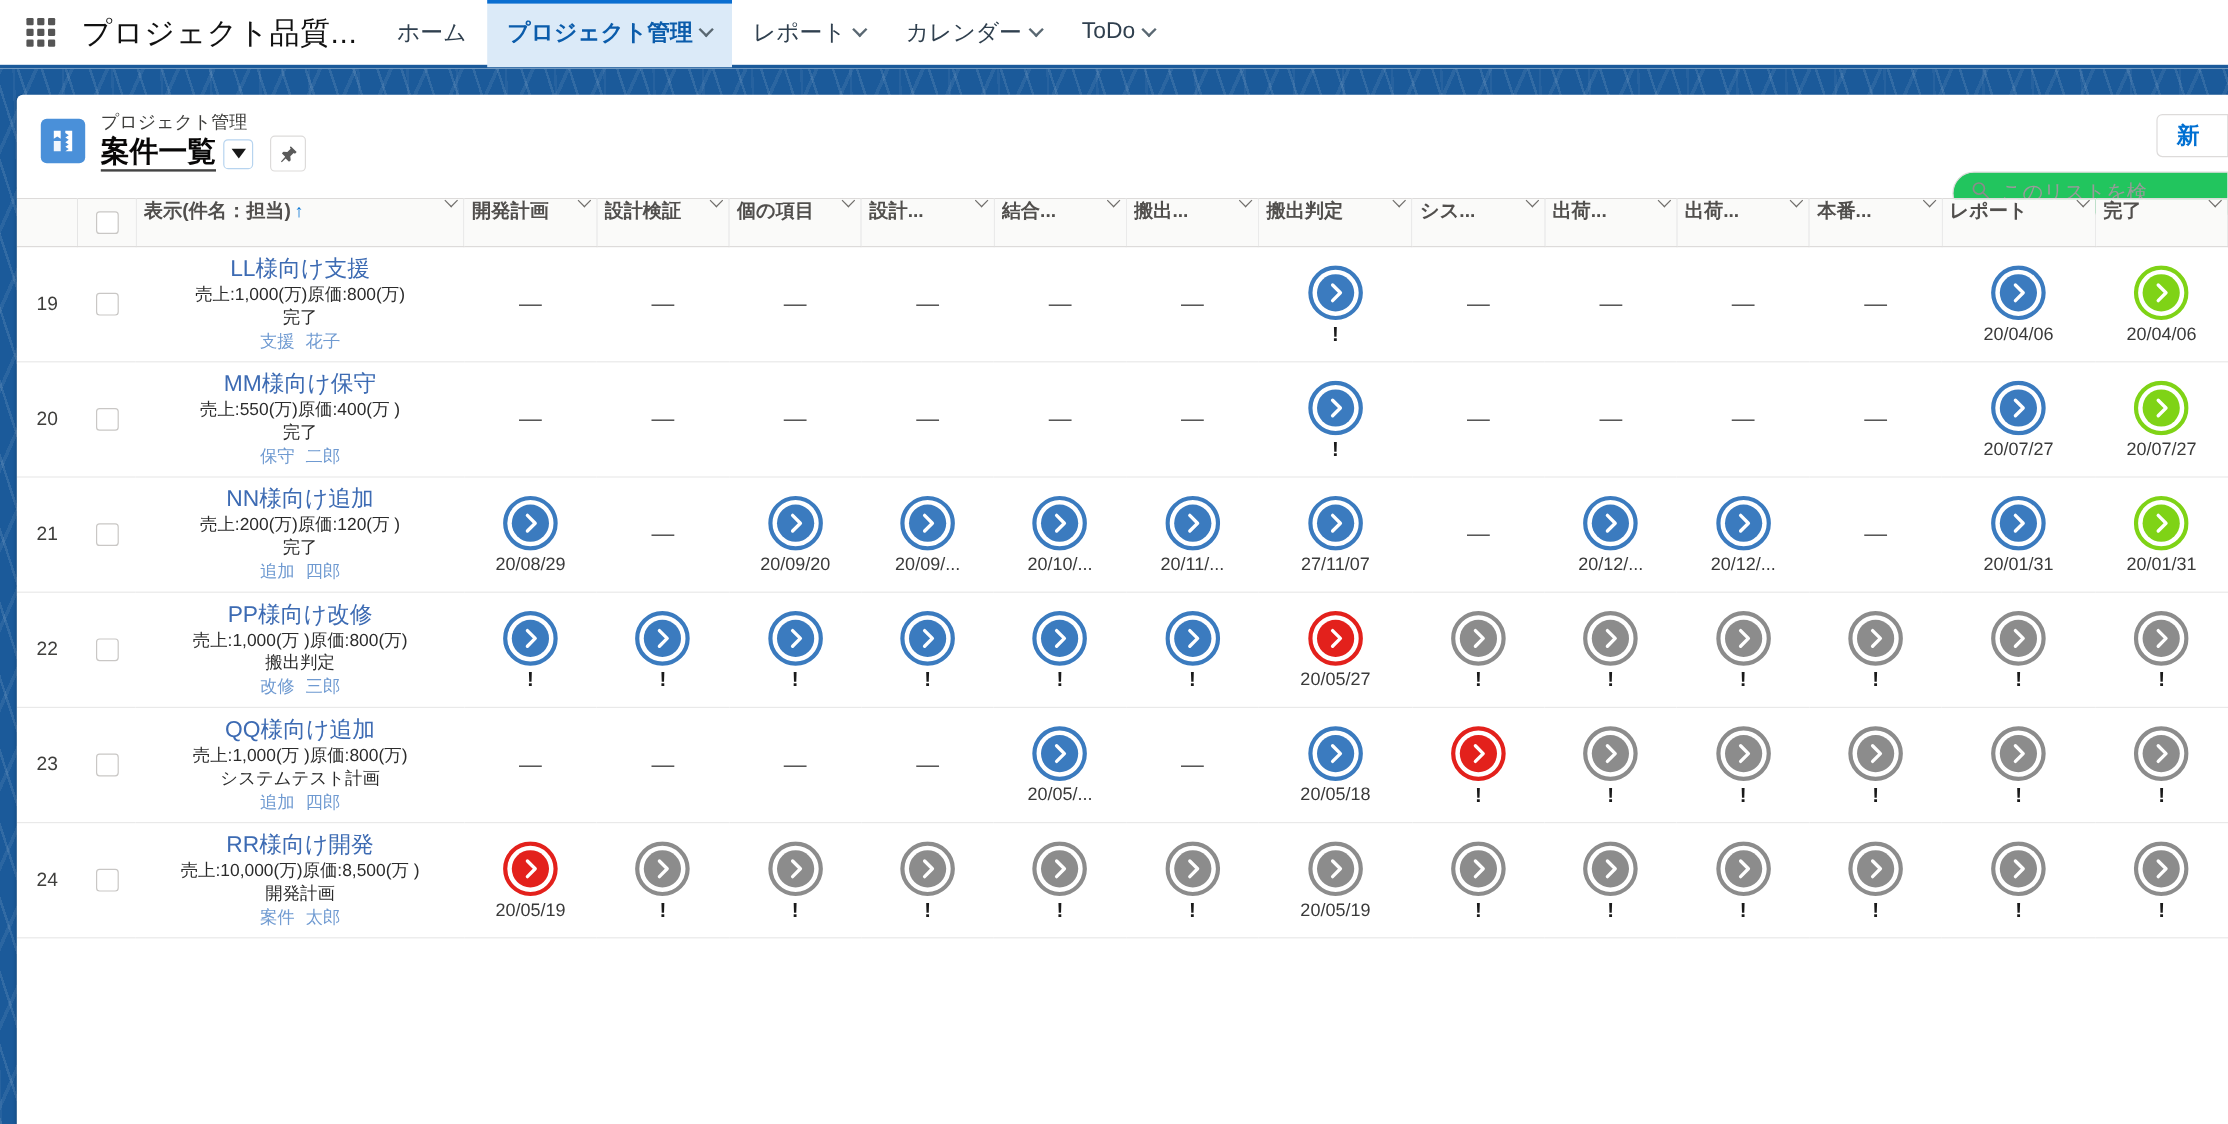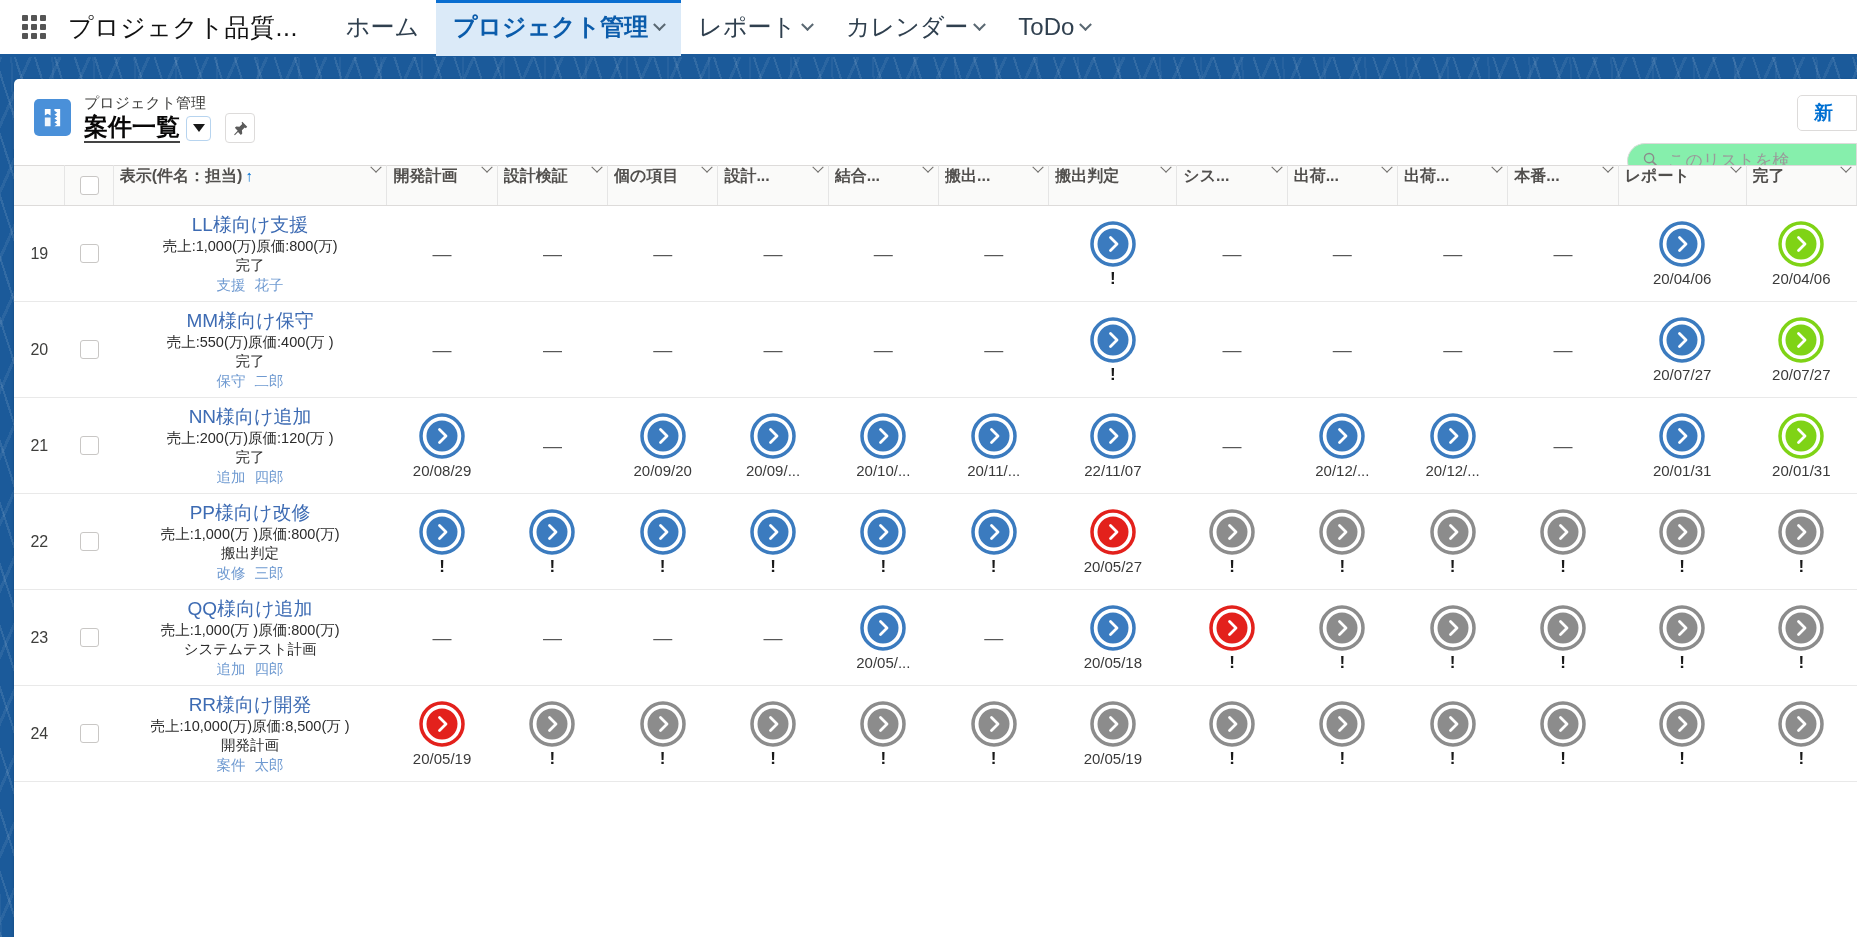"プロジェクト品質..." .app-name { margin-right: 31px -> 16px }
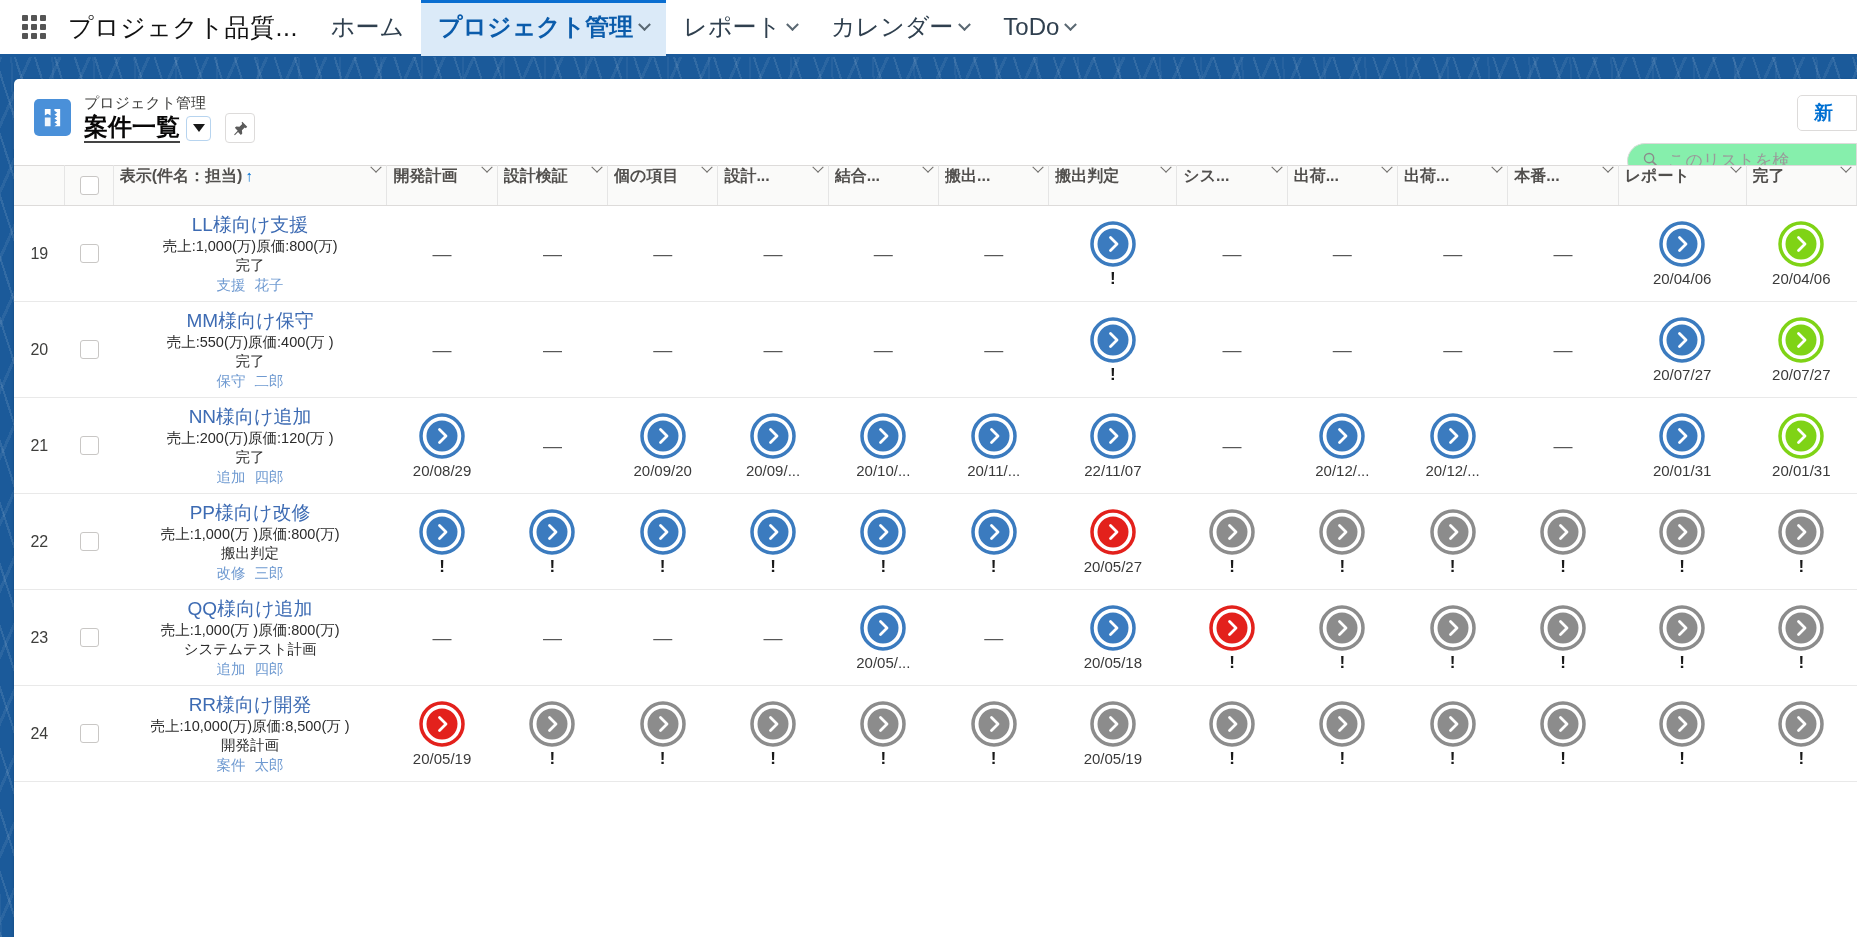"ホーム" .nav-tab { font-size: 24px -> 19px }
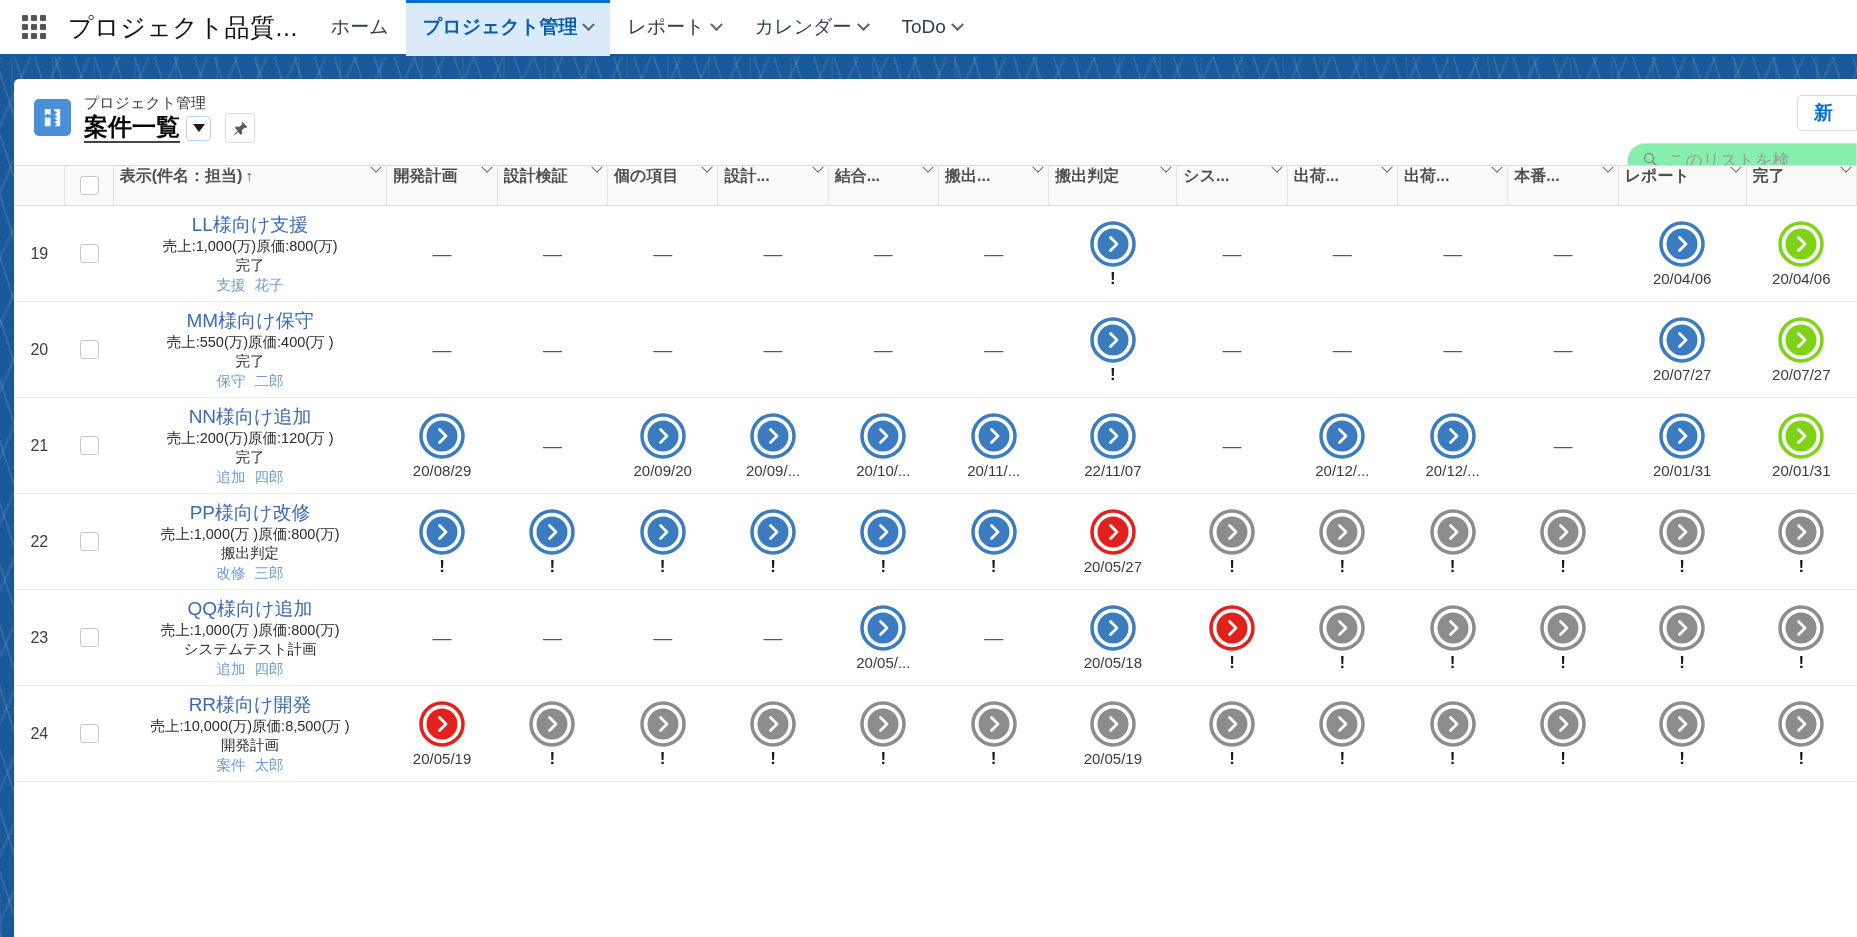"このリストを検" .search-box { background: #86efac -> #22c55e }
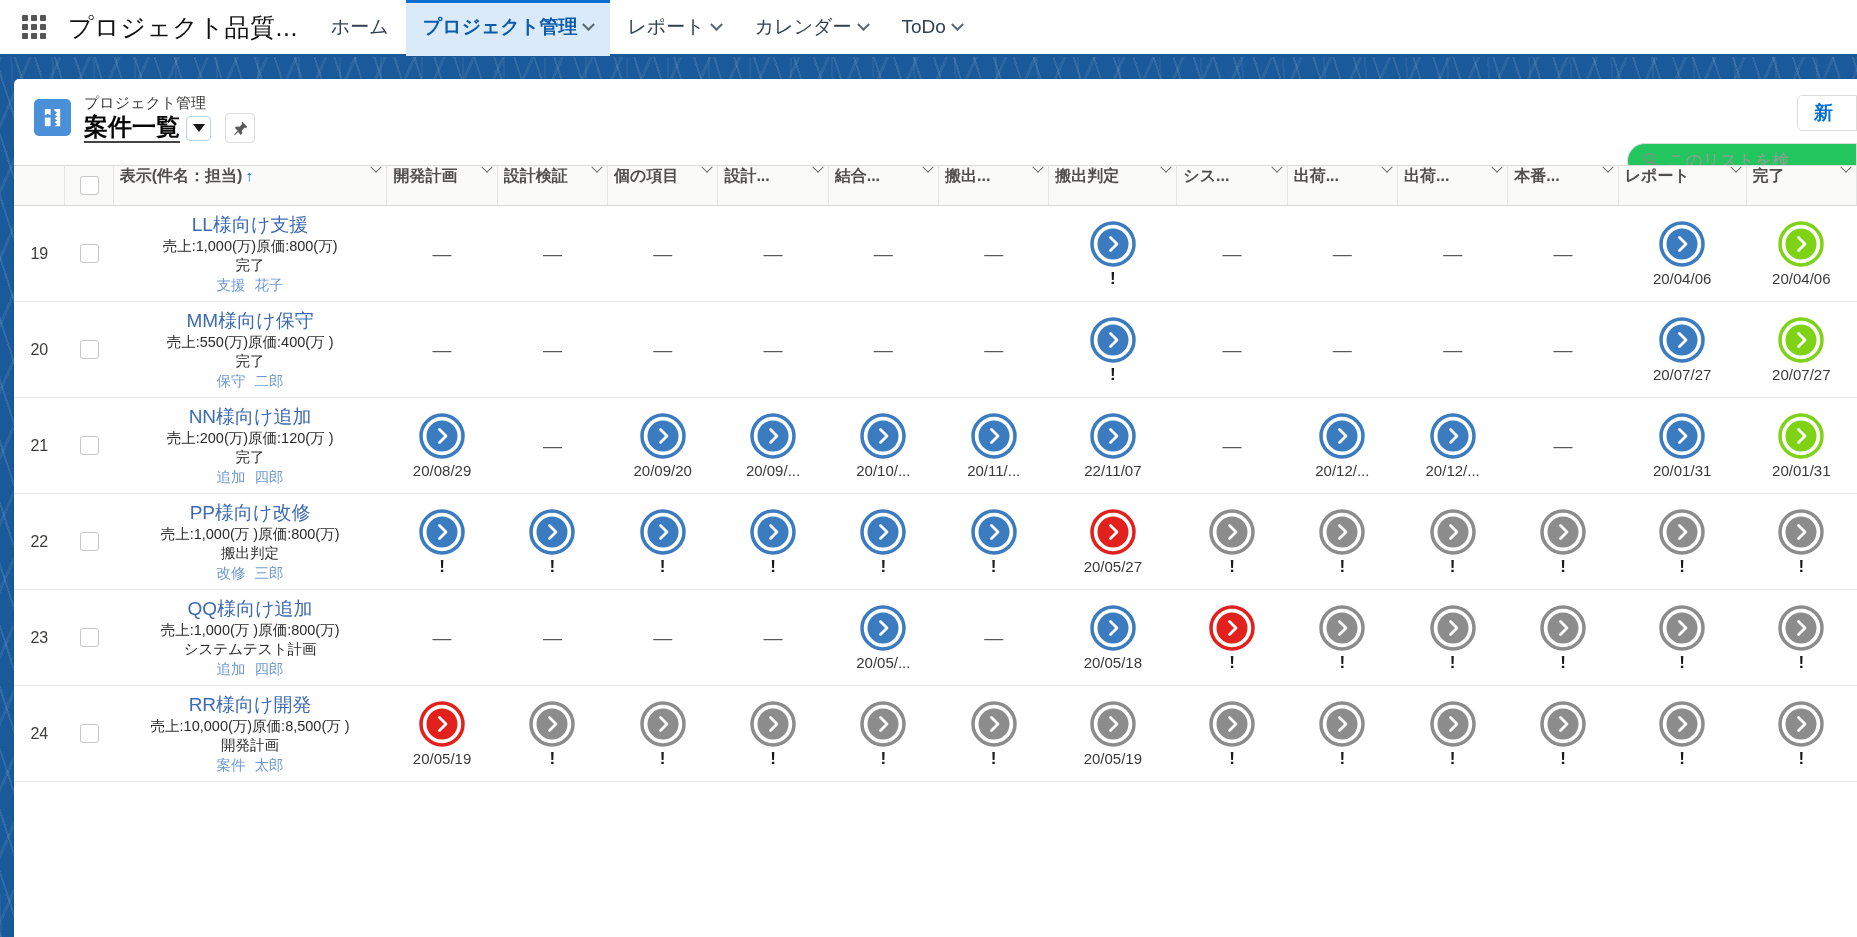"22/11/07" span.m-label { text: 22/11/07 -> 27/11/07 }
